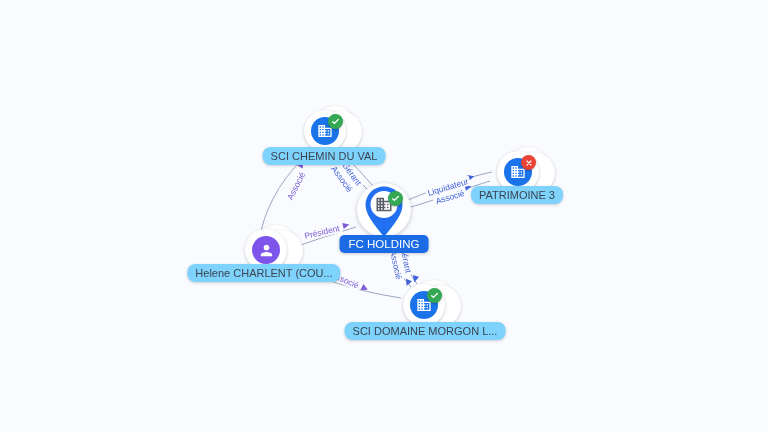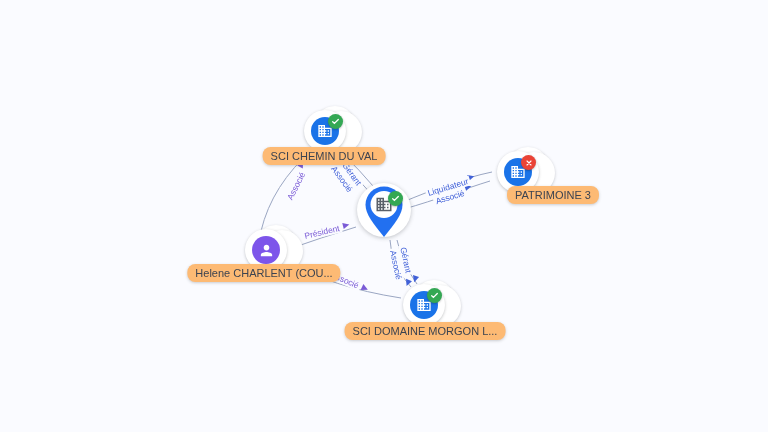"SCI CHEMIN DU VAL" .nlabel { background: #fdba74 -> #7dd3fc }
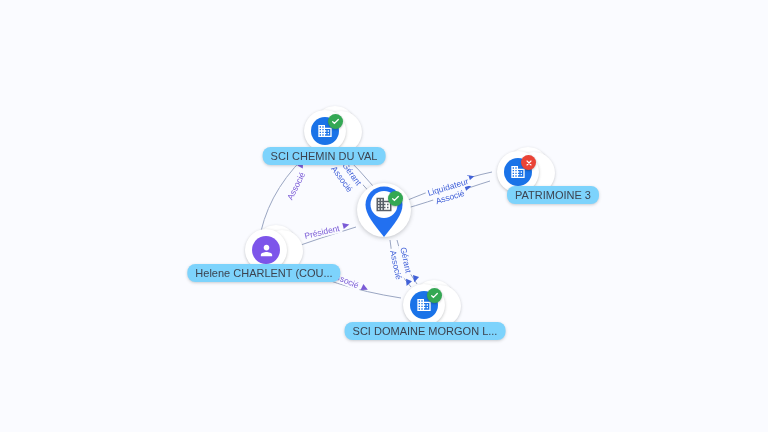"PATRIMOINE 3" div.nlabel { margin-left: 36px -> none }
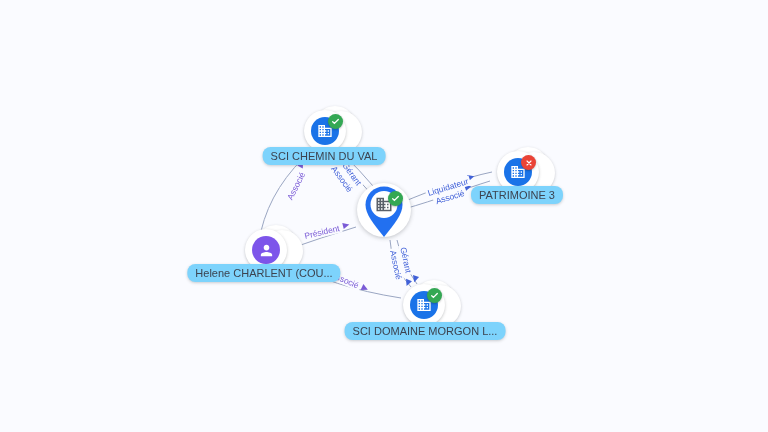"FC HOLDING" div.nlabel { html: none -> <div>FC HOLDING</div> }
